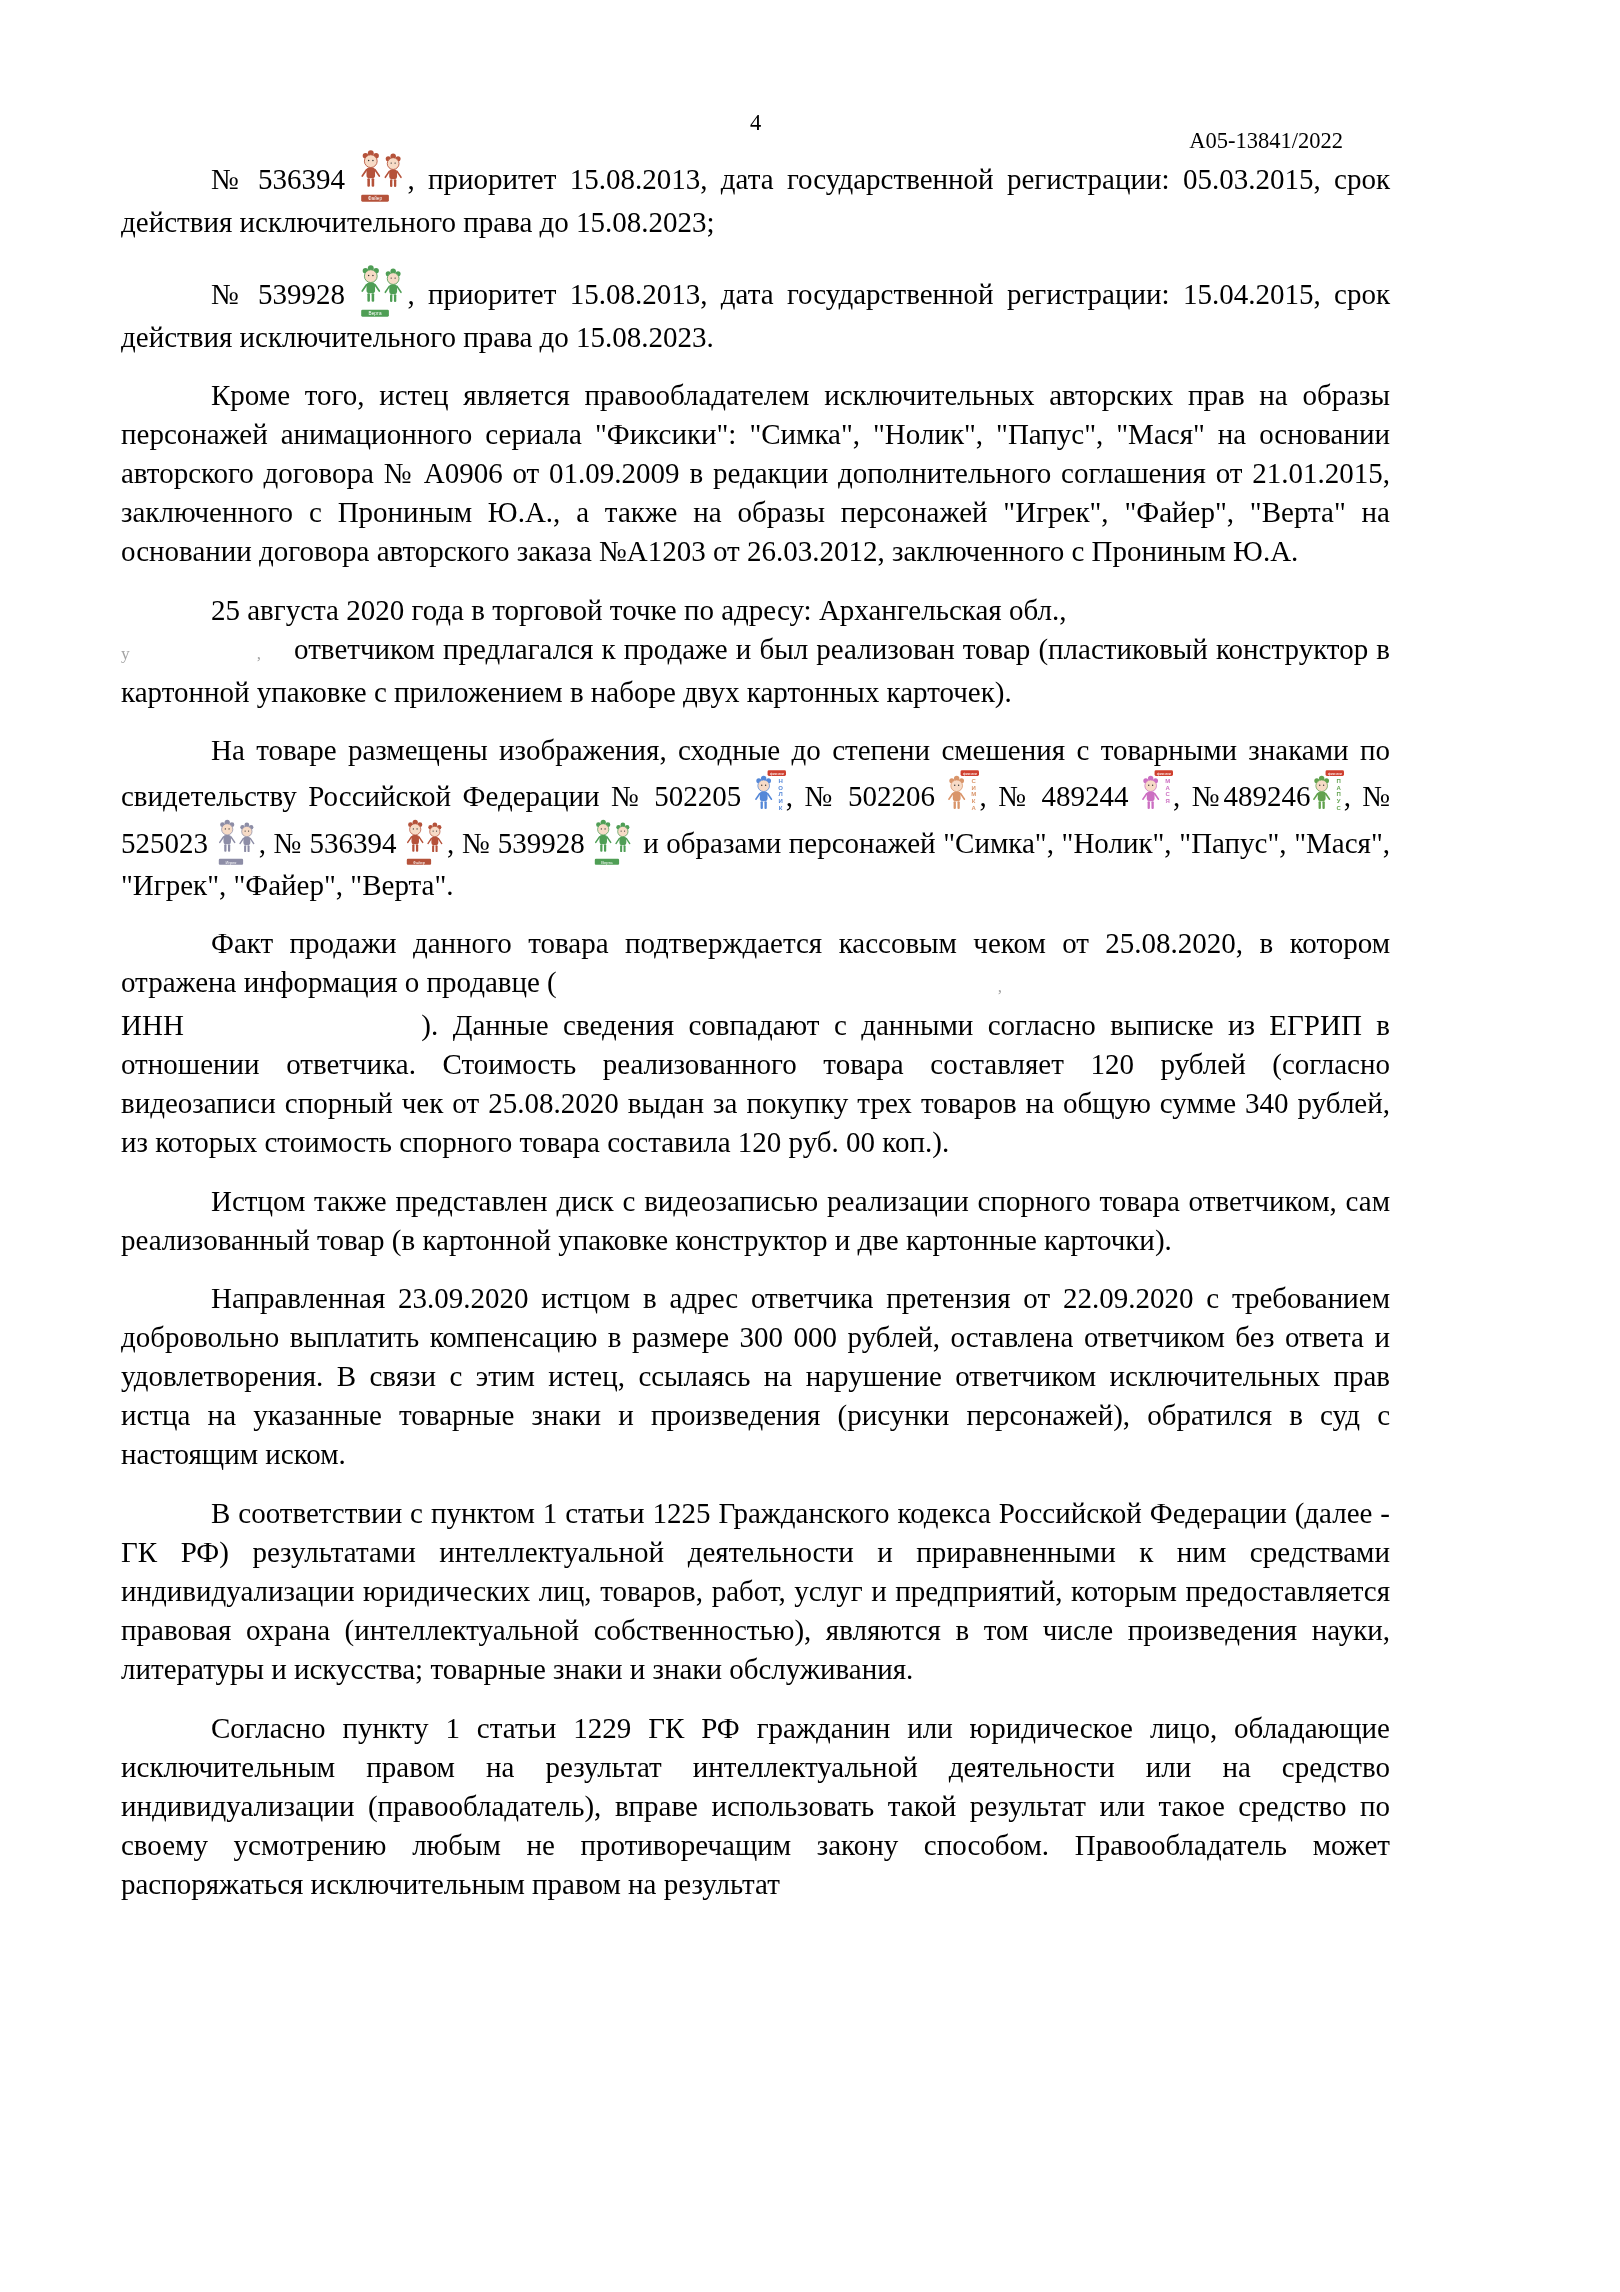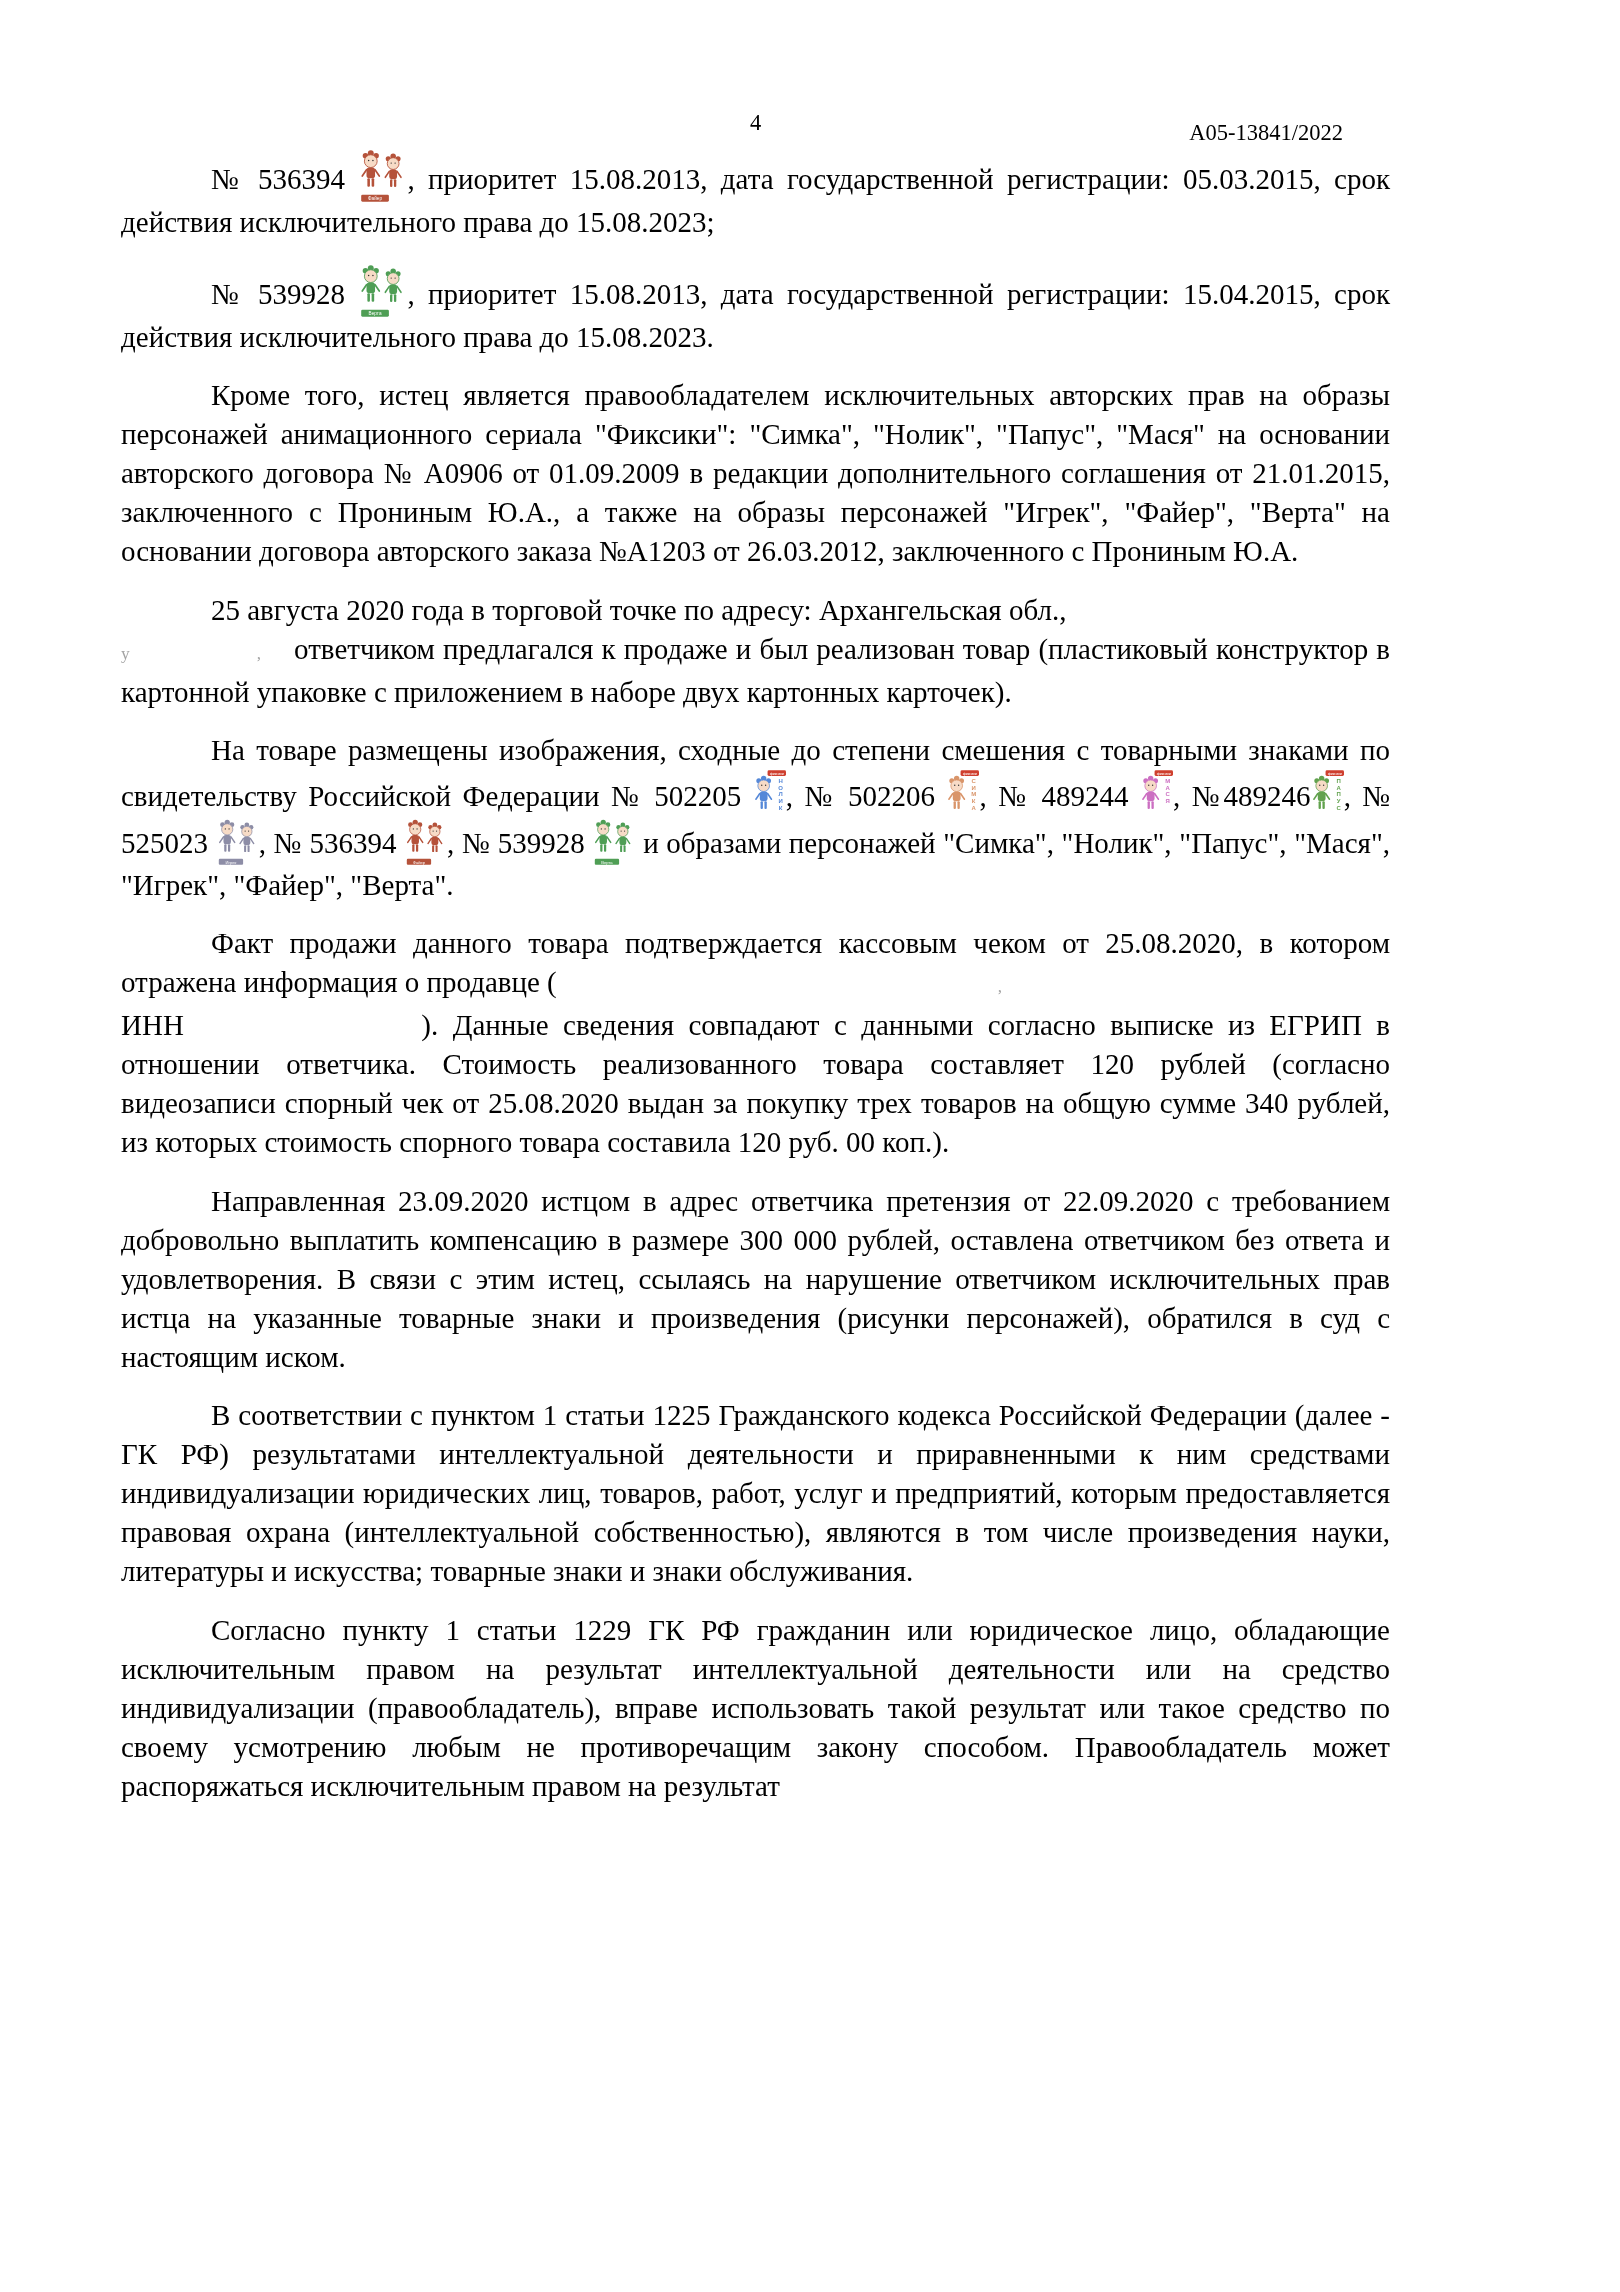"А05-13841/2022" .header .case { top: 10px -> 18px }
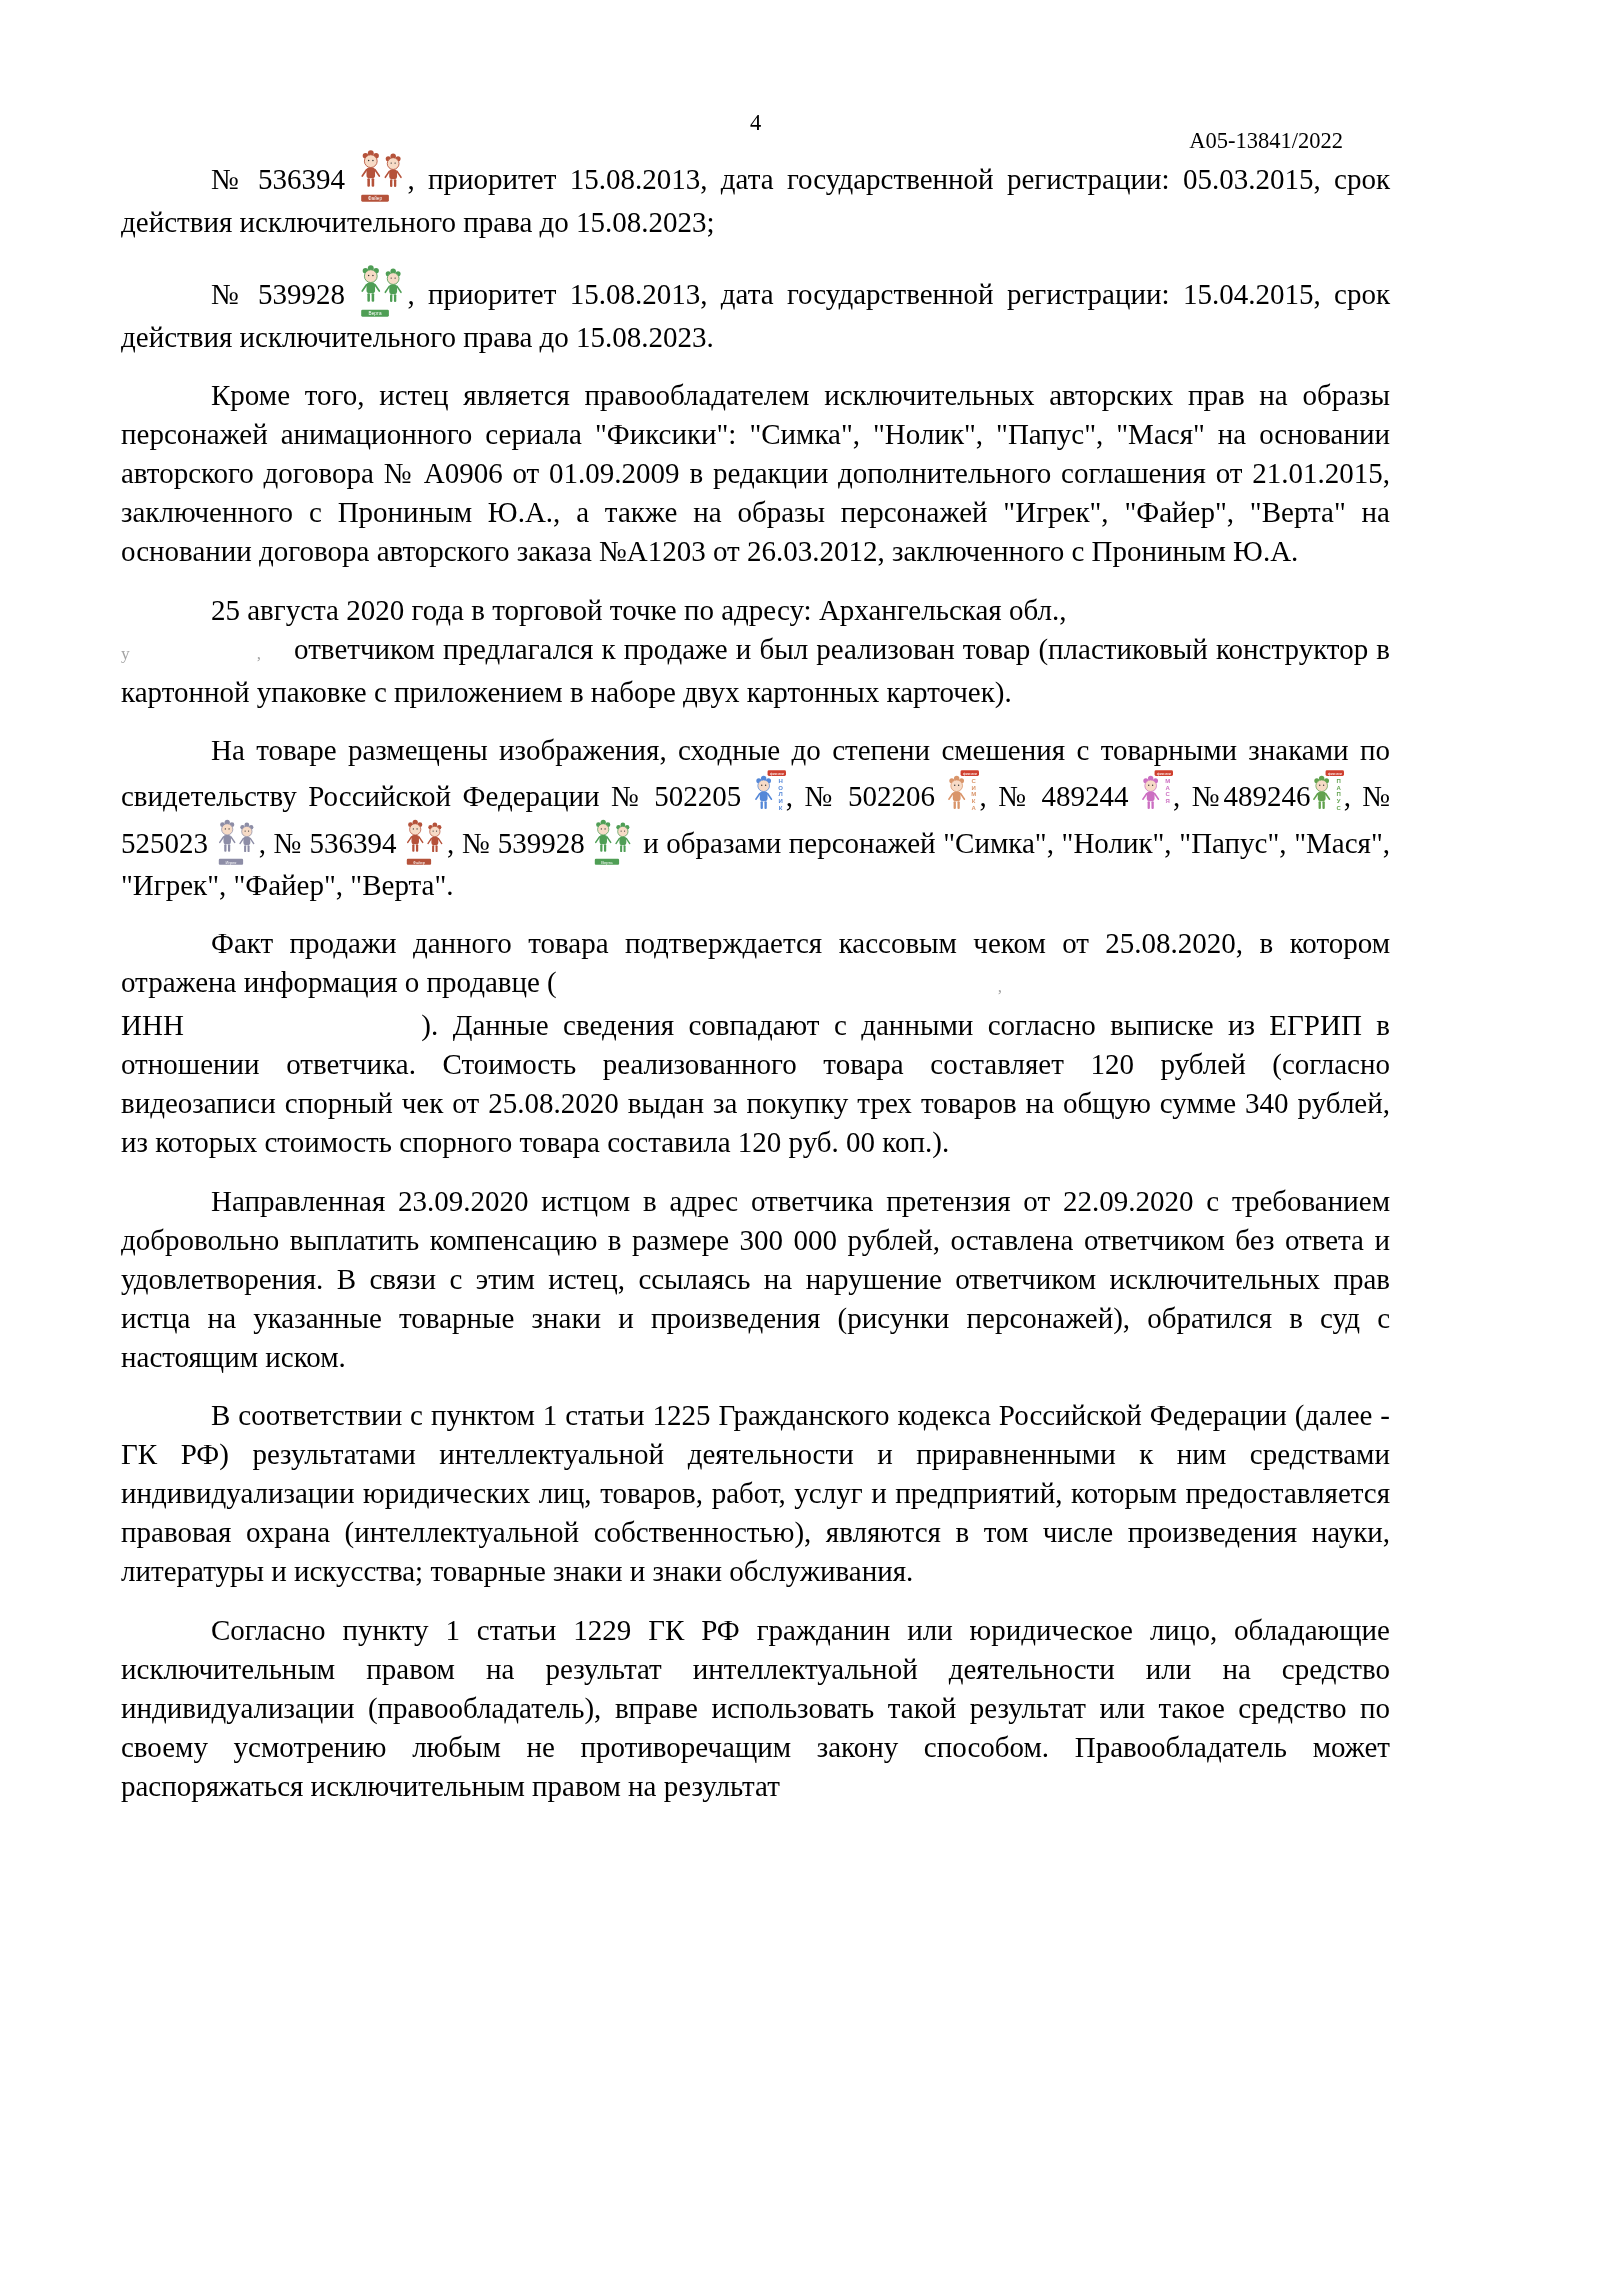"Истцом также представлен диск с" p { html: none -> <p>Истцом также представлен диск с видеозаписью реализации спорного товара ответчиком, сам реализованный товар (в картонной упаковке конструктор и две картонные карточки).</p> }
